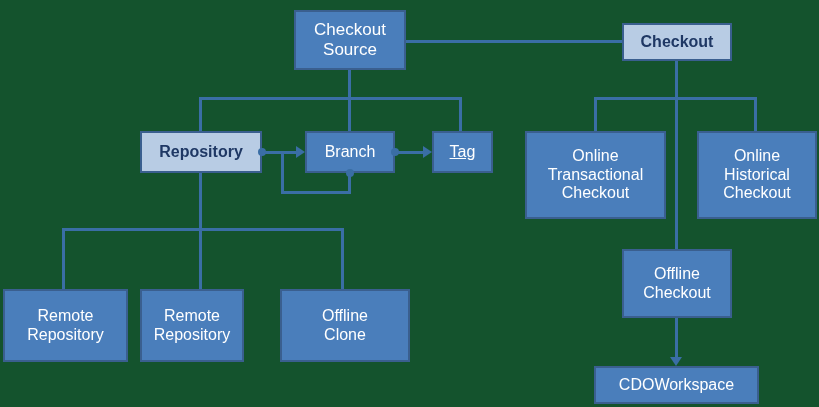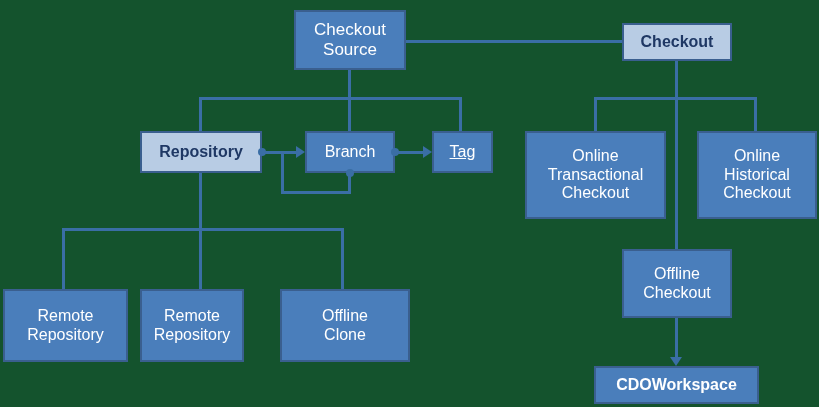"CDOWorkspace" div.node { font-weight: bold -> none }
